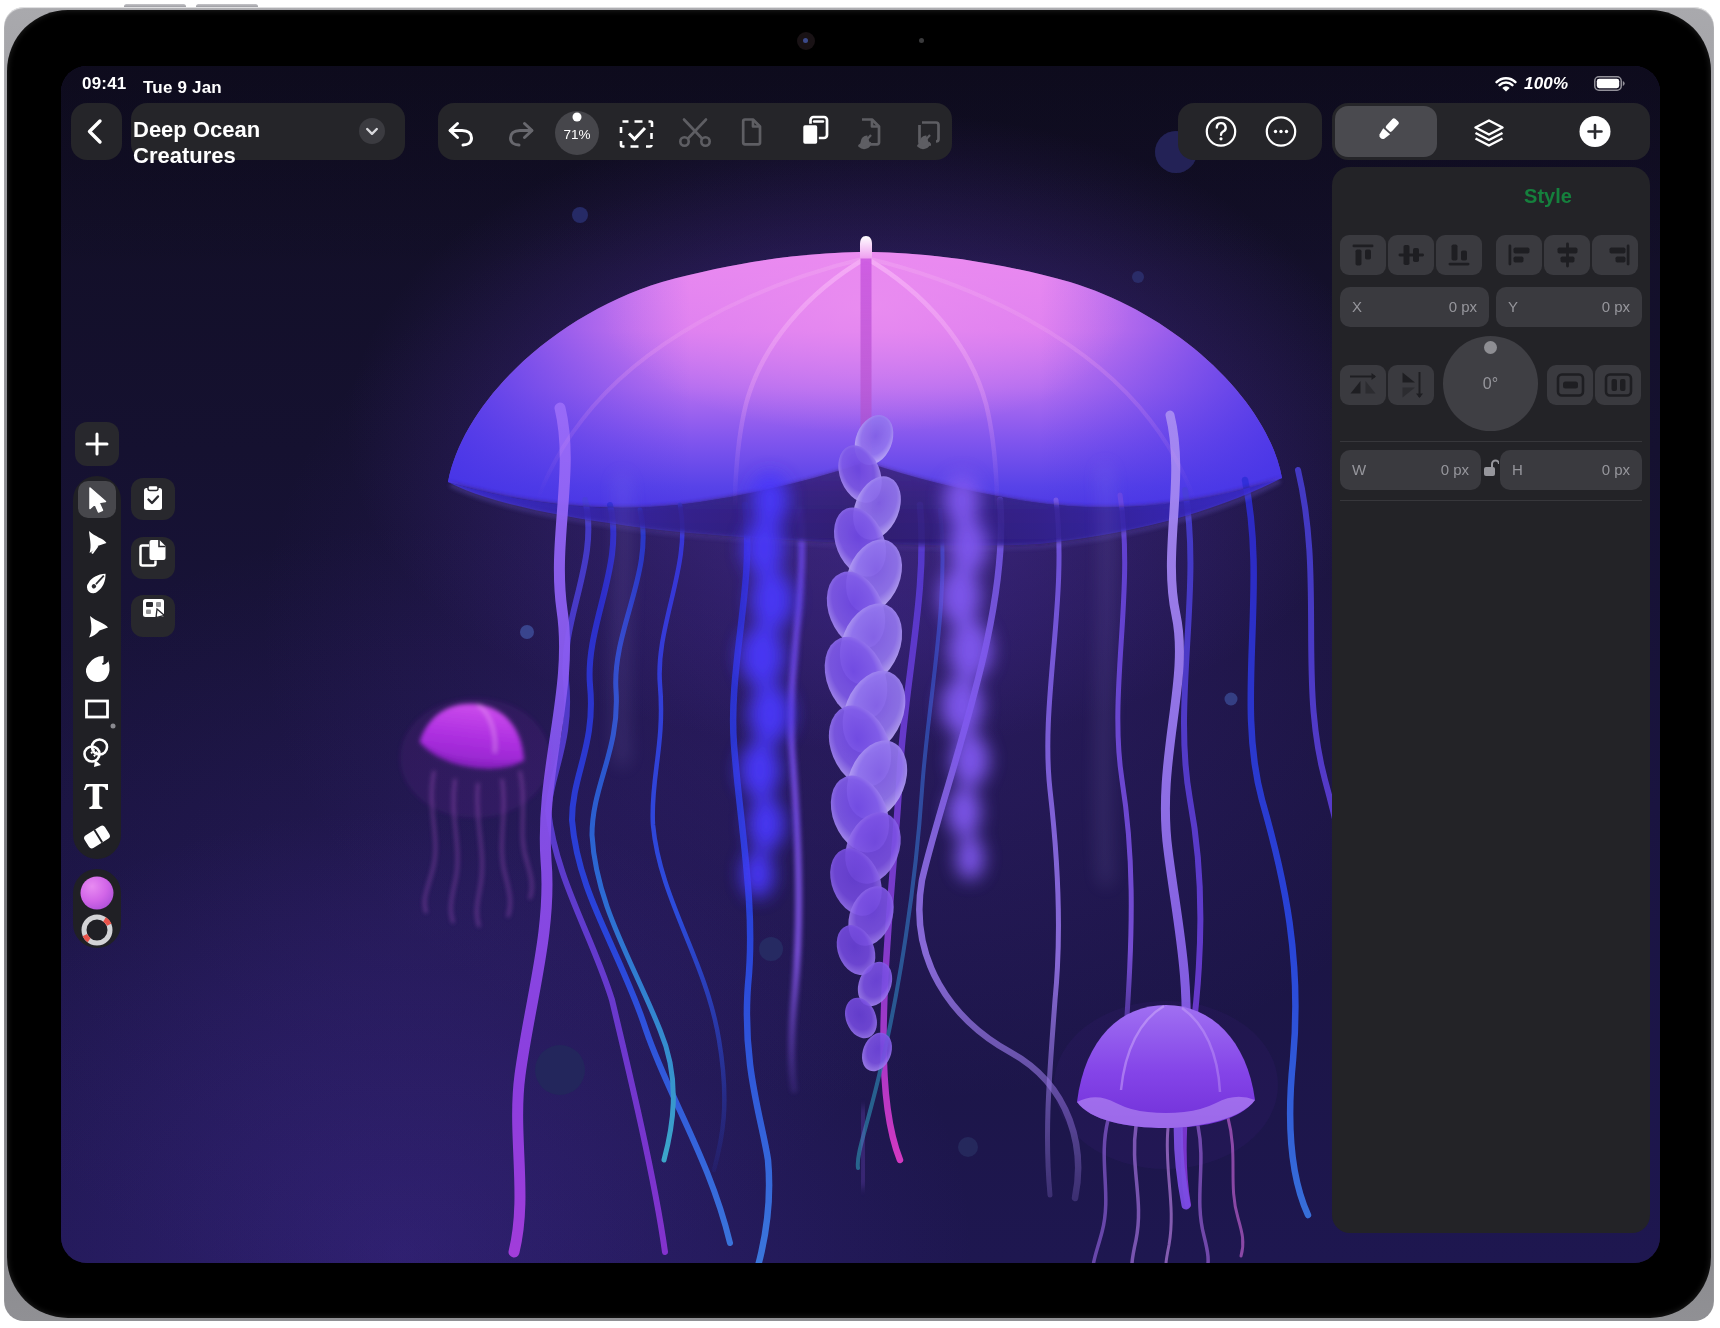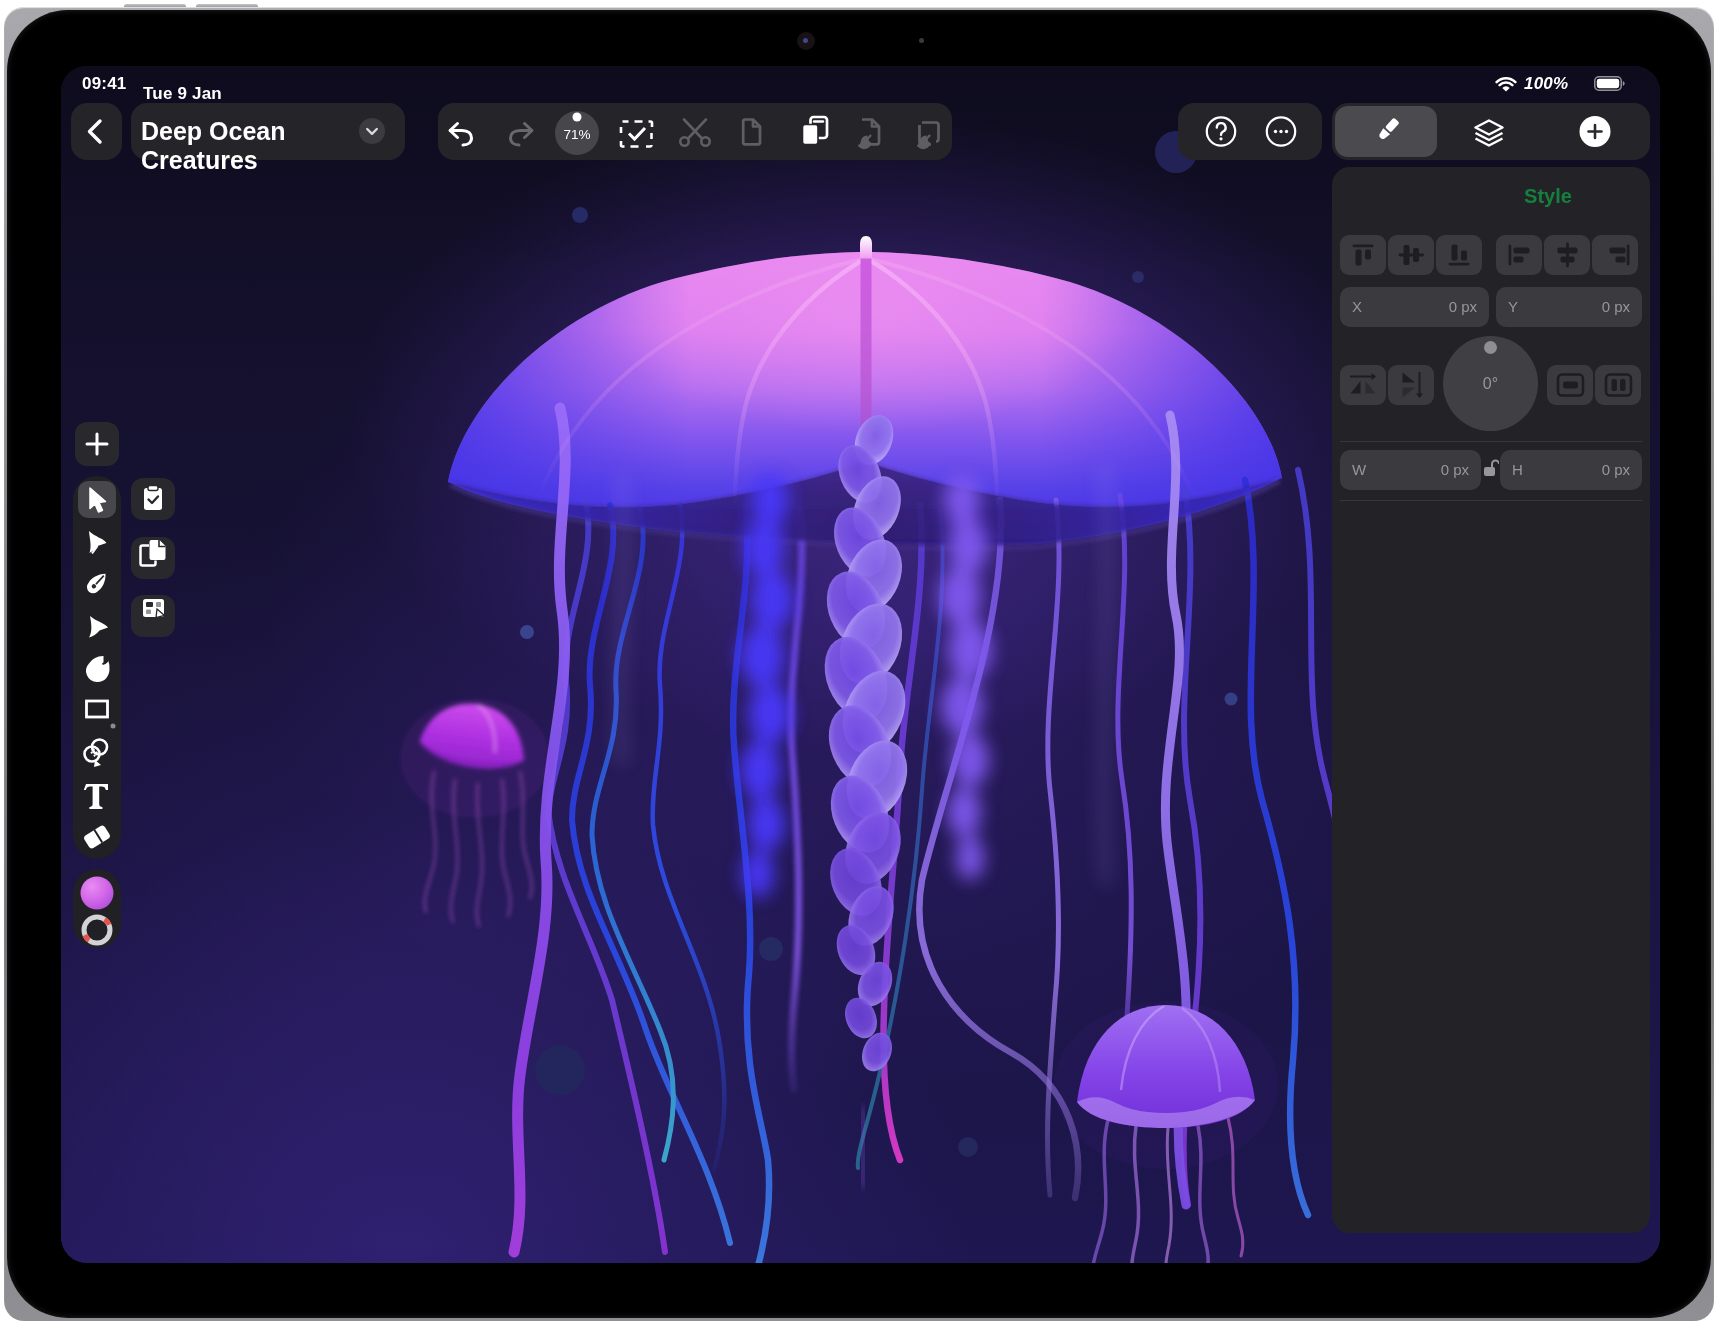"Tue 9 Jan" div.abs { top: 84px -> 78px }
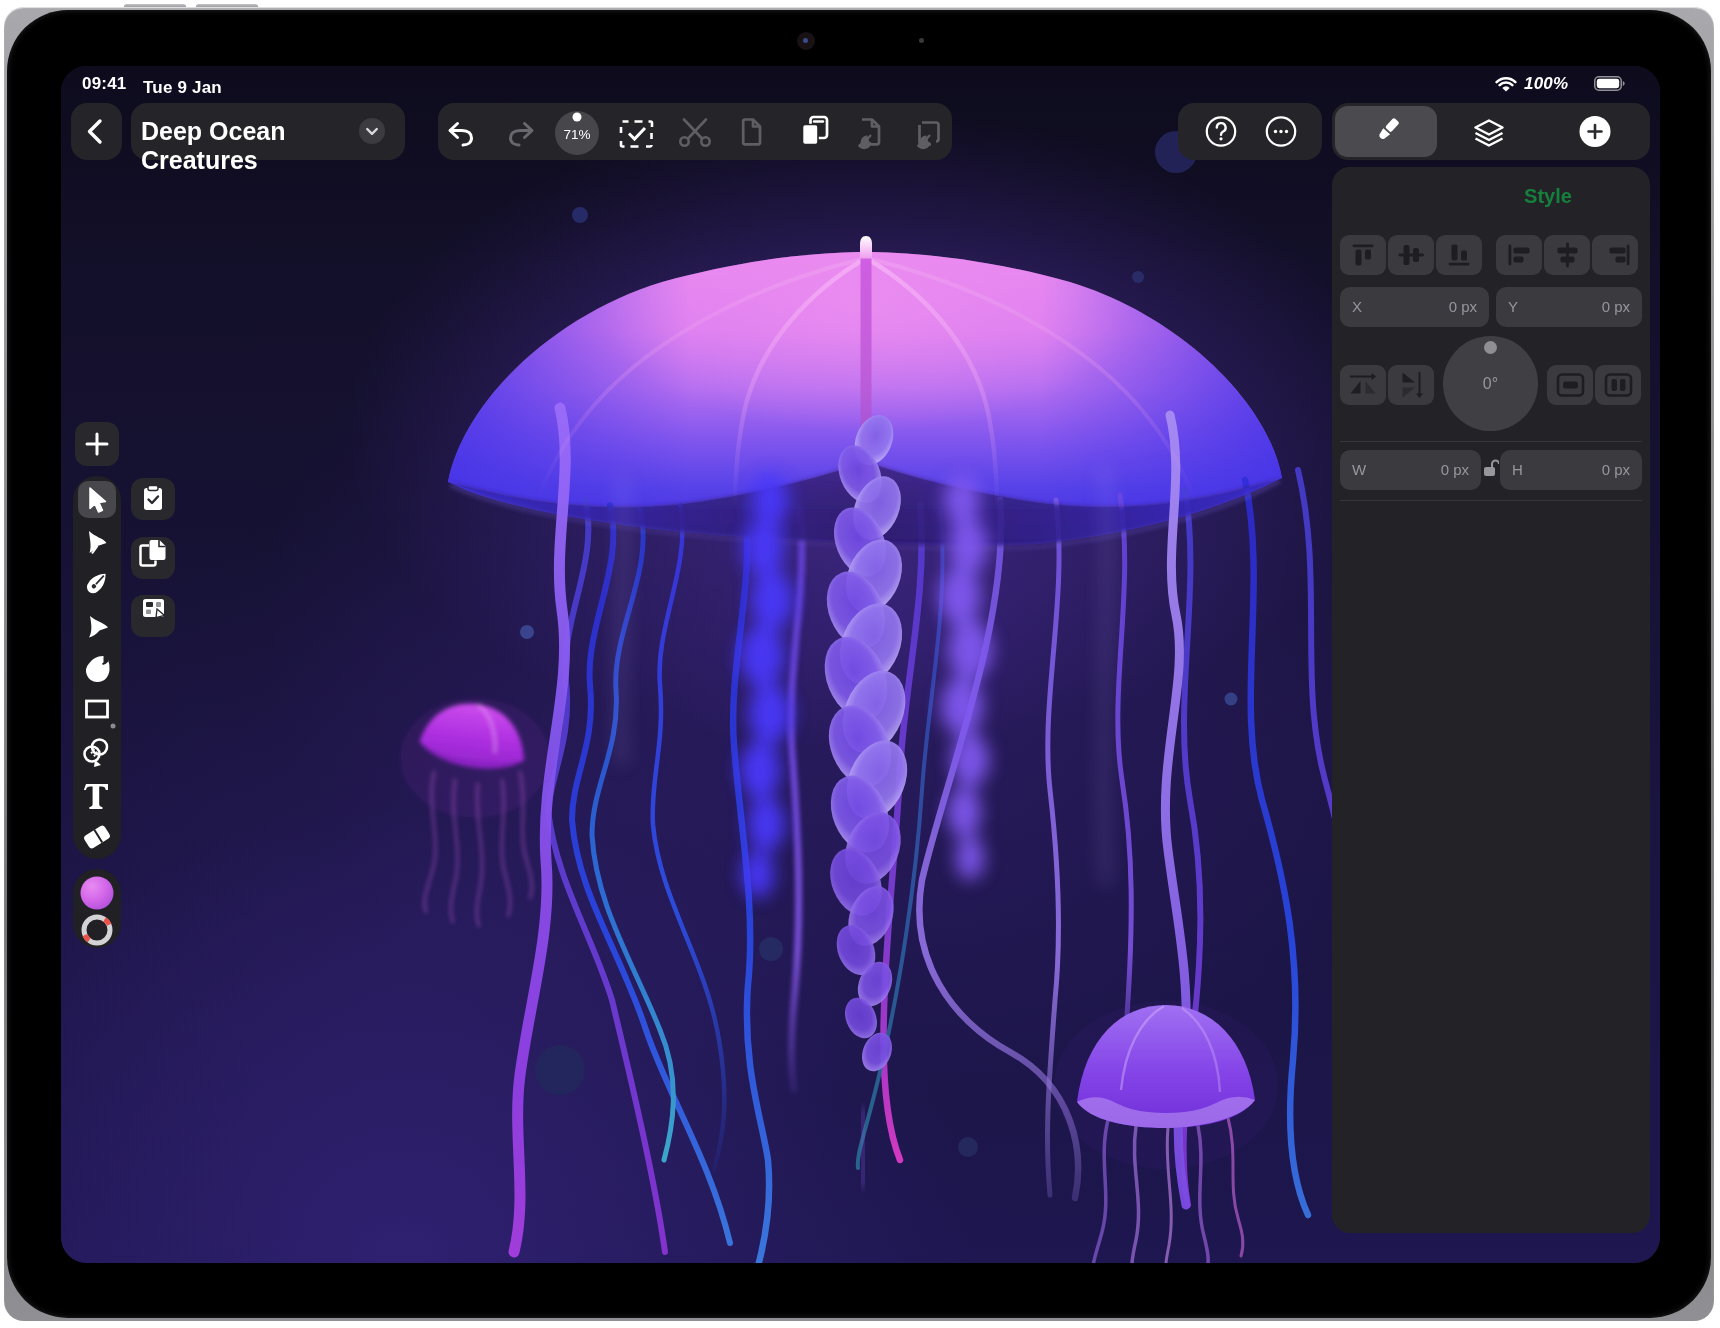"Deep Ocean Creatures" div.abs { font-size: 25px -> 22px; left: 141px -> 133px }
